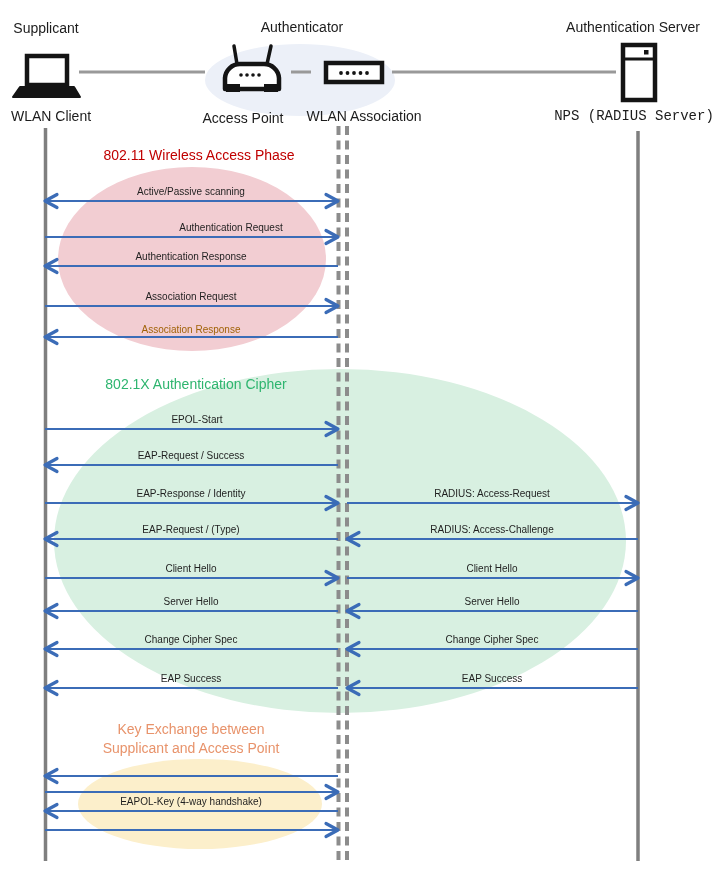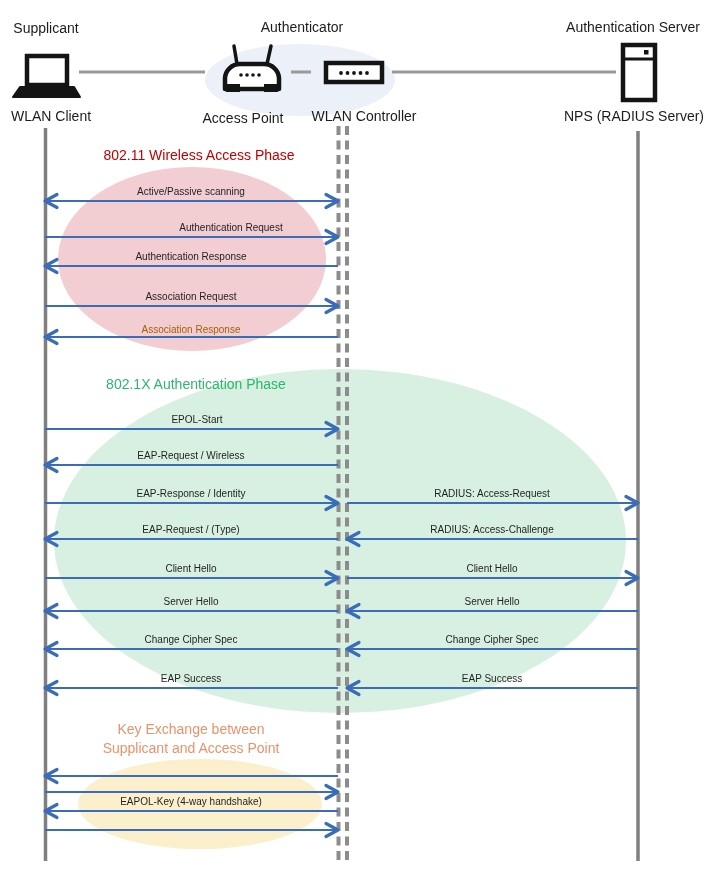"WLAN Controller" div.abs-label { text: Controller -> Association }
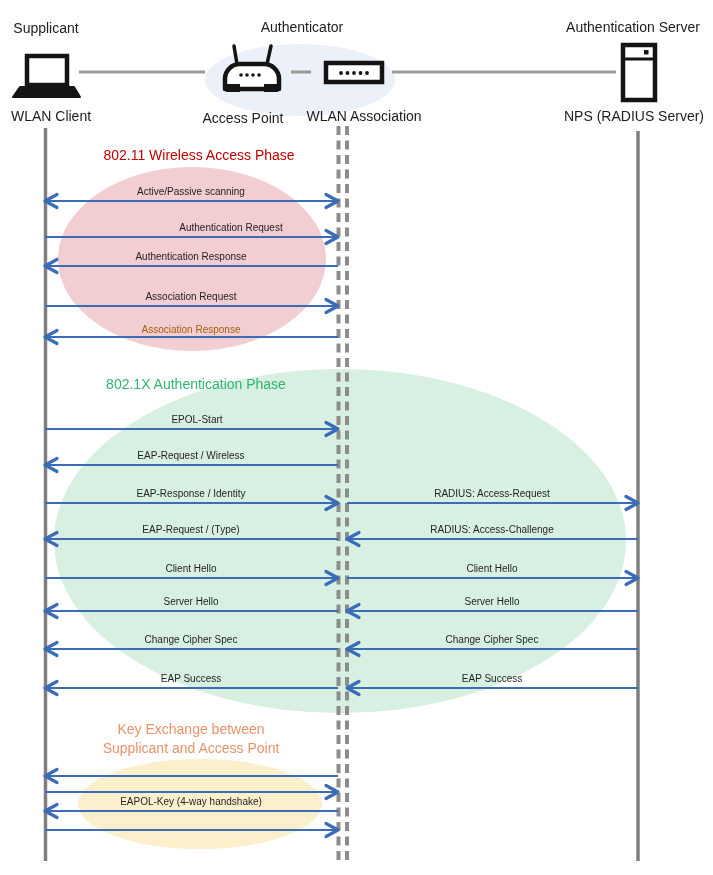"NPS (RADIUS Server)" .dev-nps { font-family: none -> Liberation Mono, monospace }
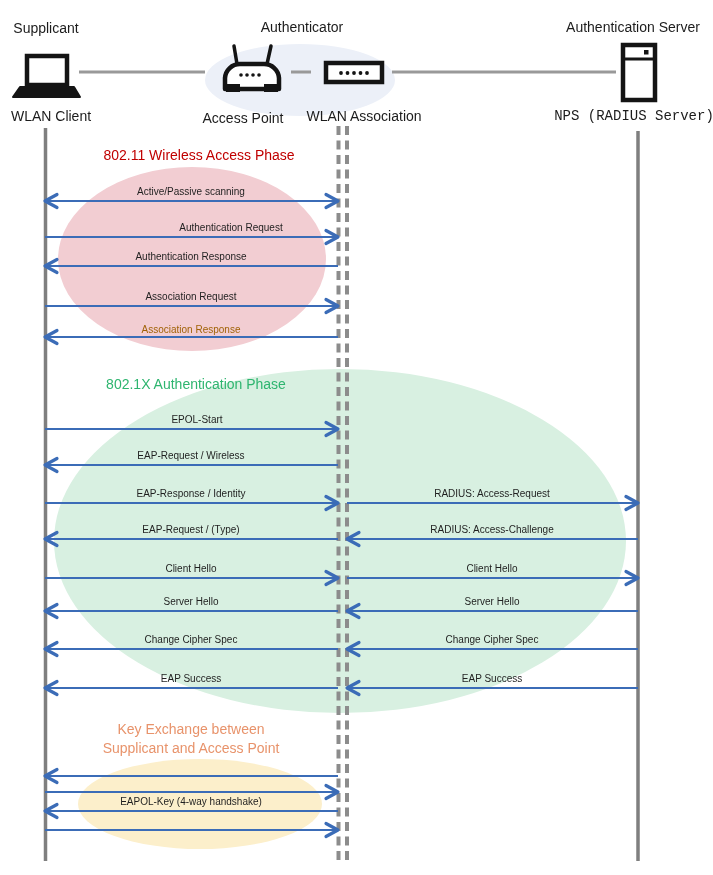"802.1X Authentication Phase" div.phase-title { text: Phase -> Cipher }
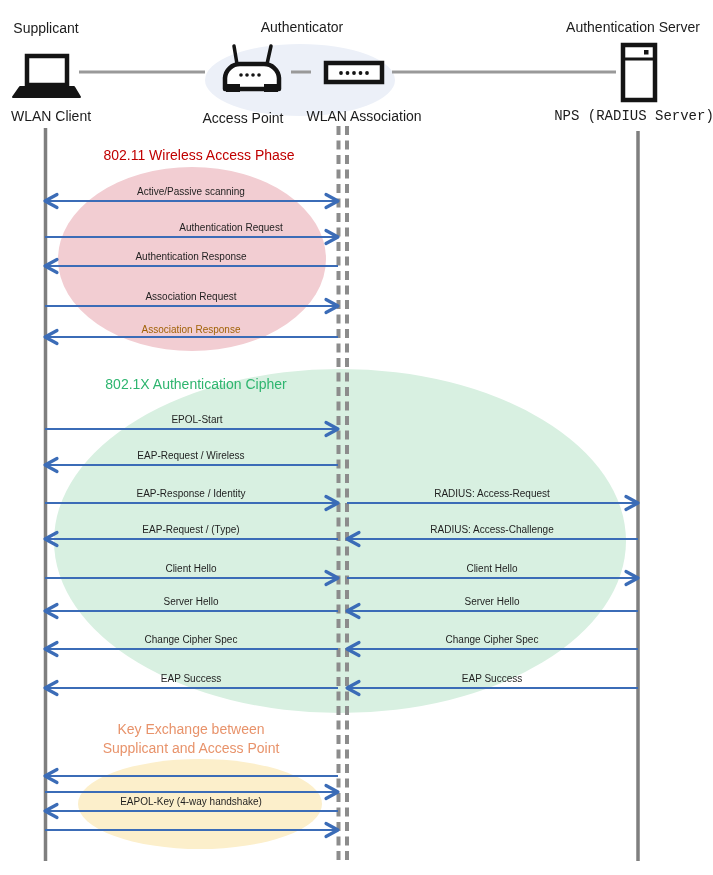"EAP-Request / Wireless" div.msg-label { text: Wireless -> Success }
